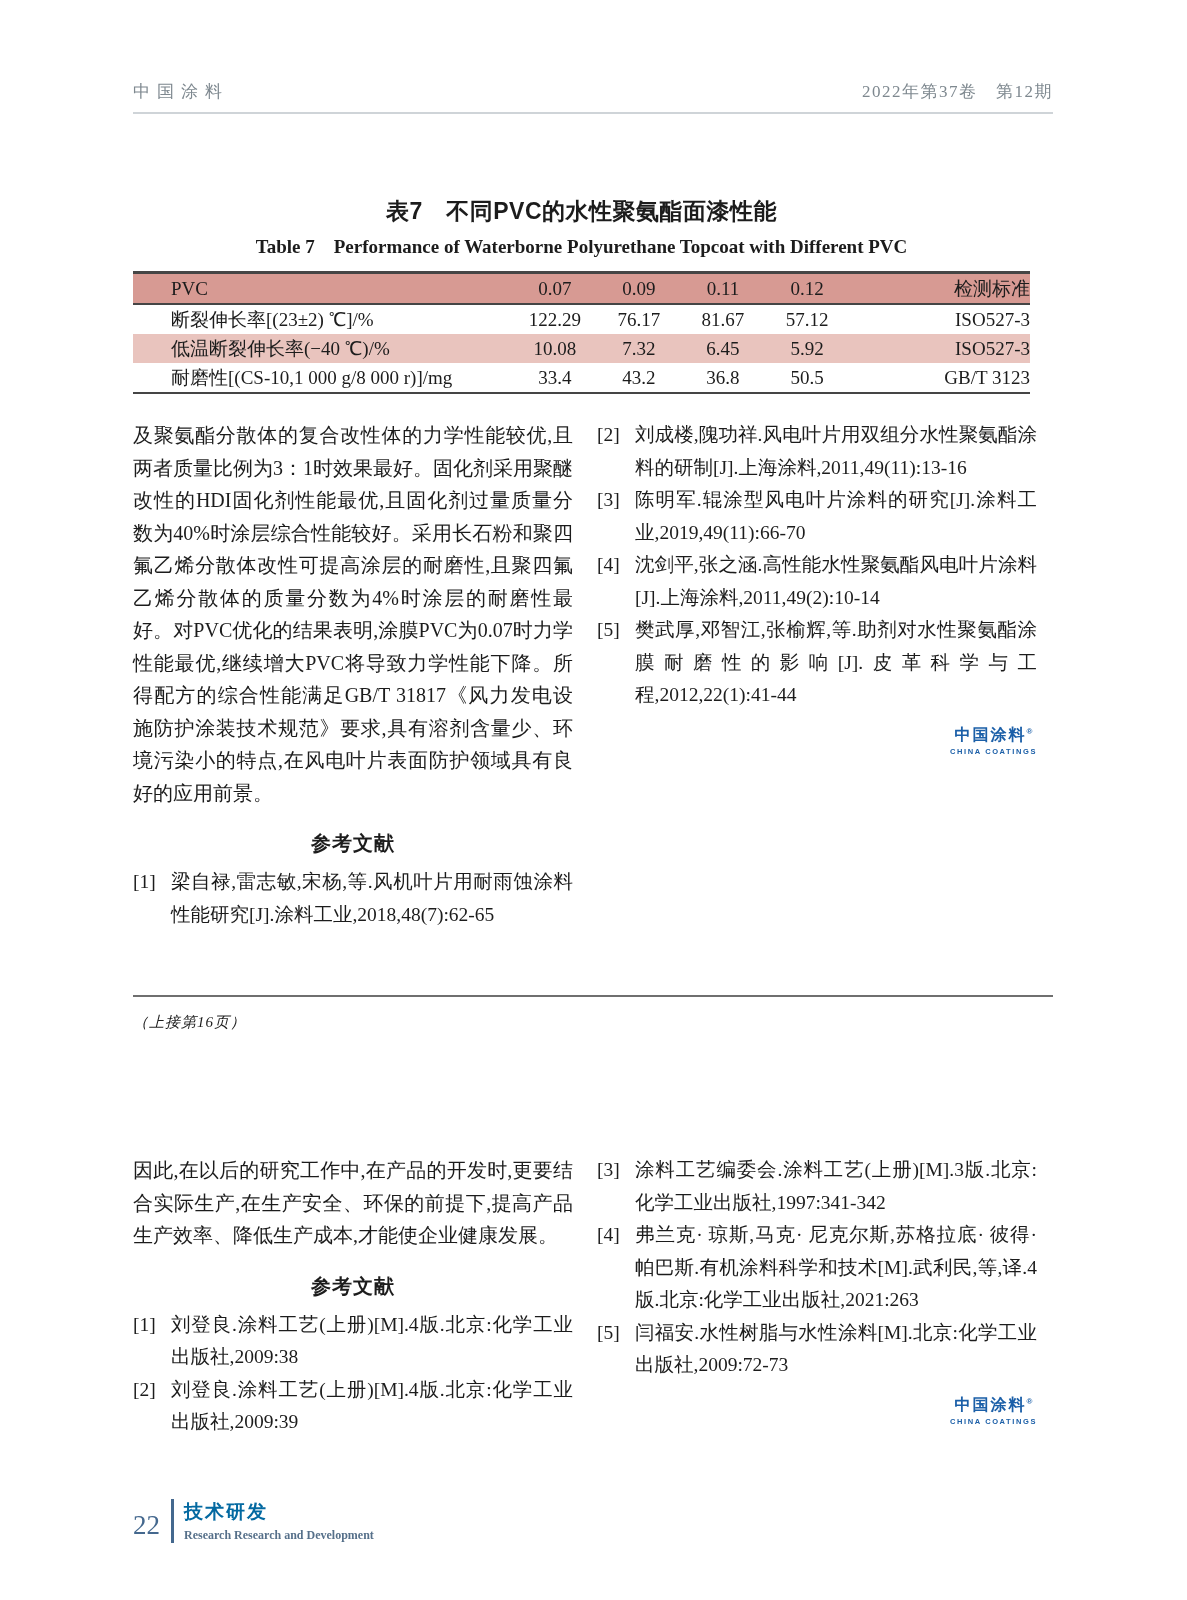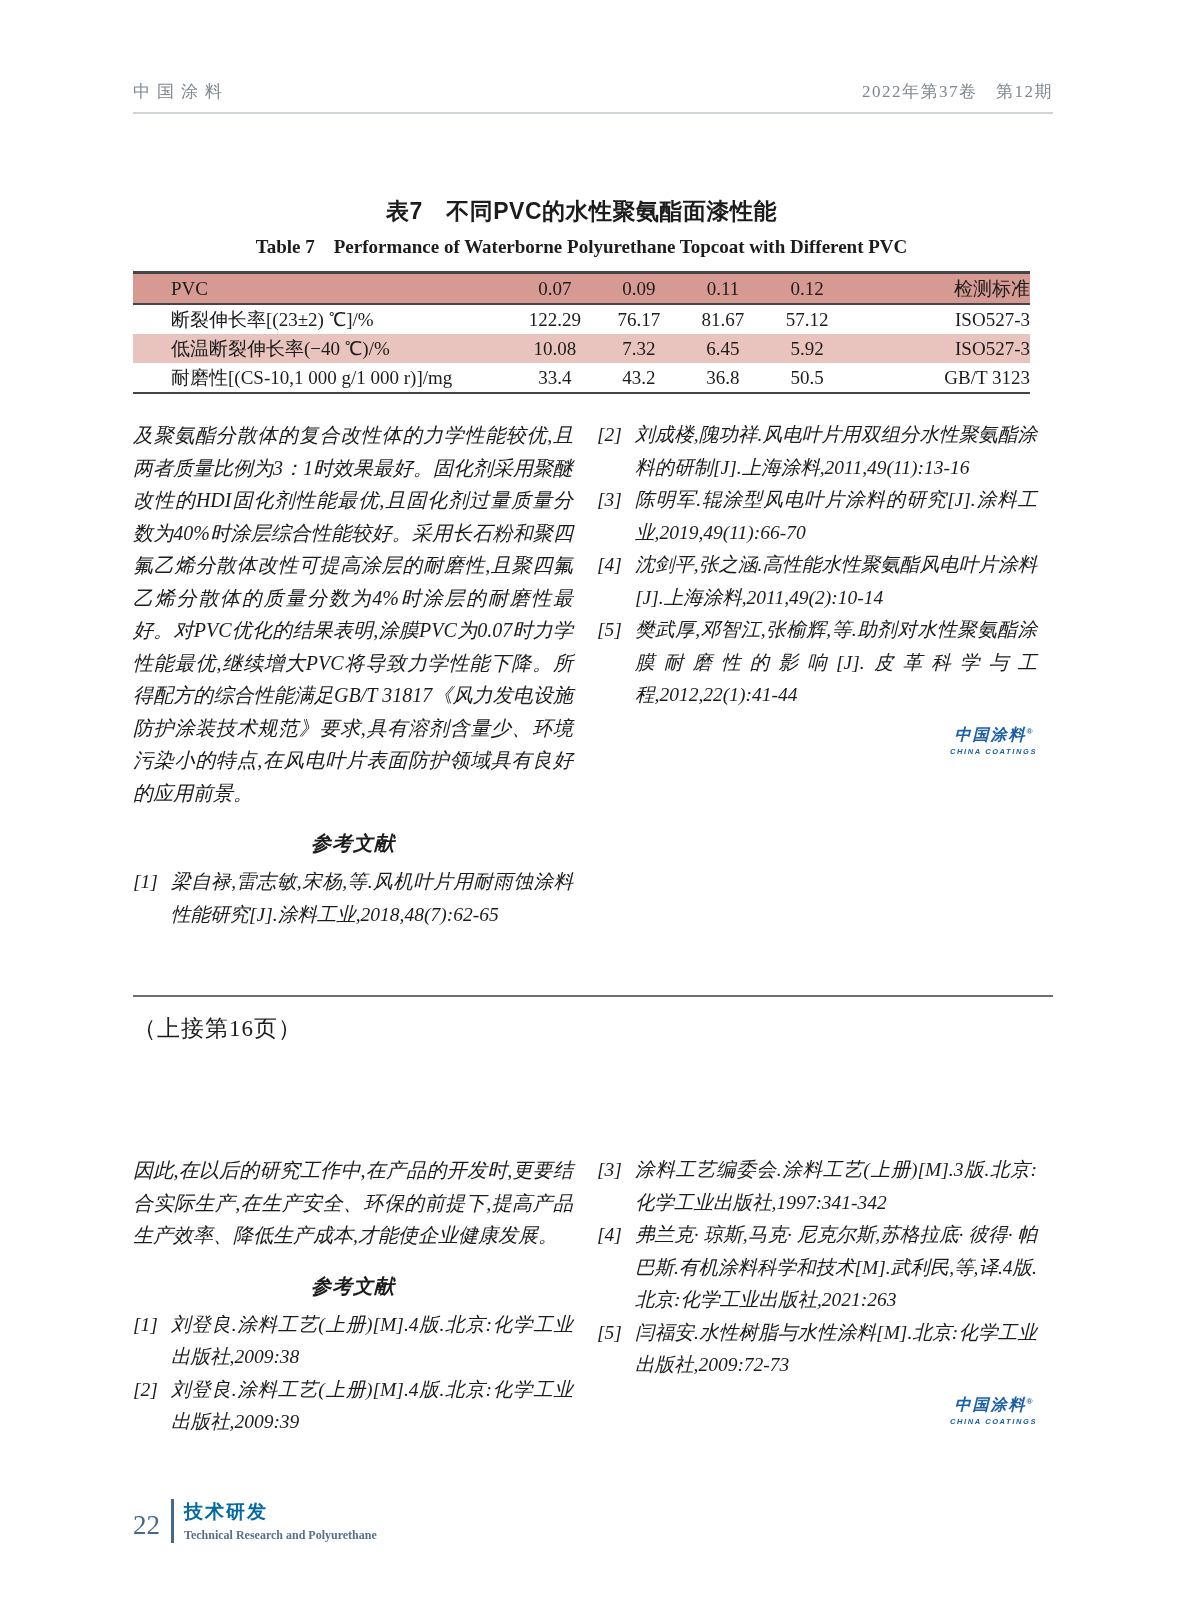"耐磨性[(CS-10,1 000 g/1 000 r)]/mg" td.c-label { text: g/1 000 -> g/8 000 }
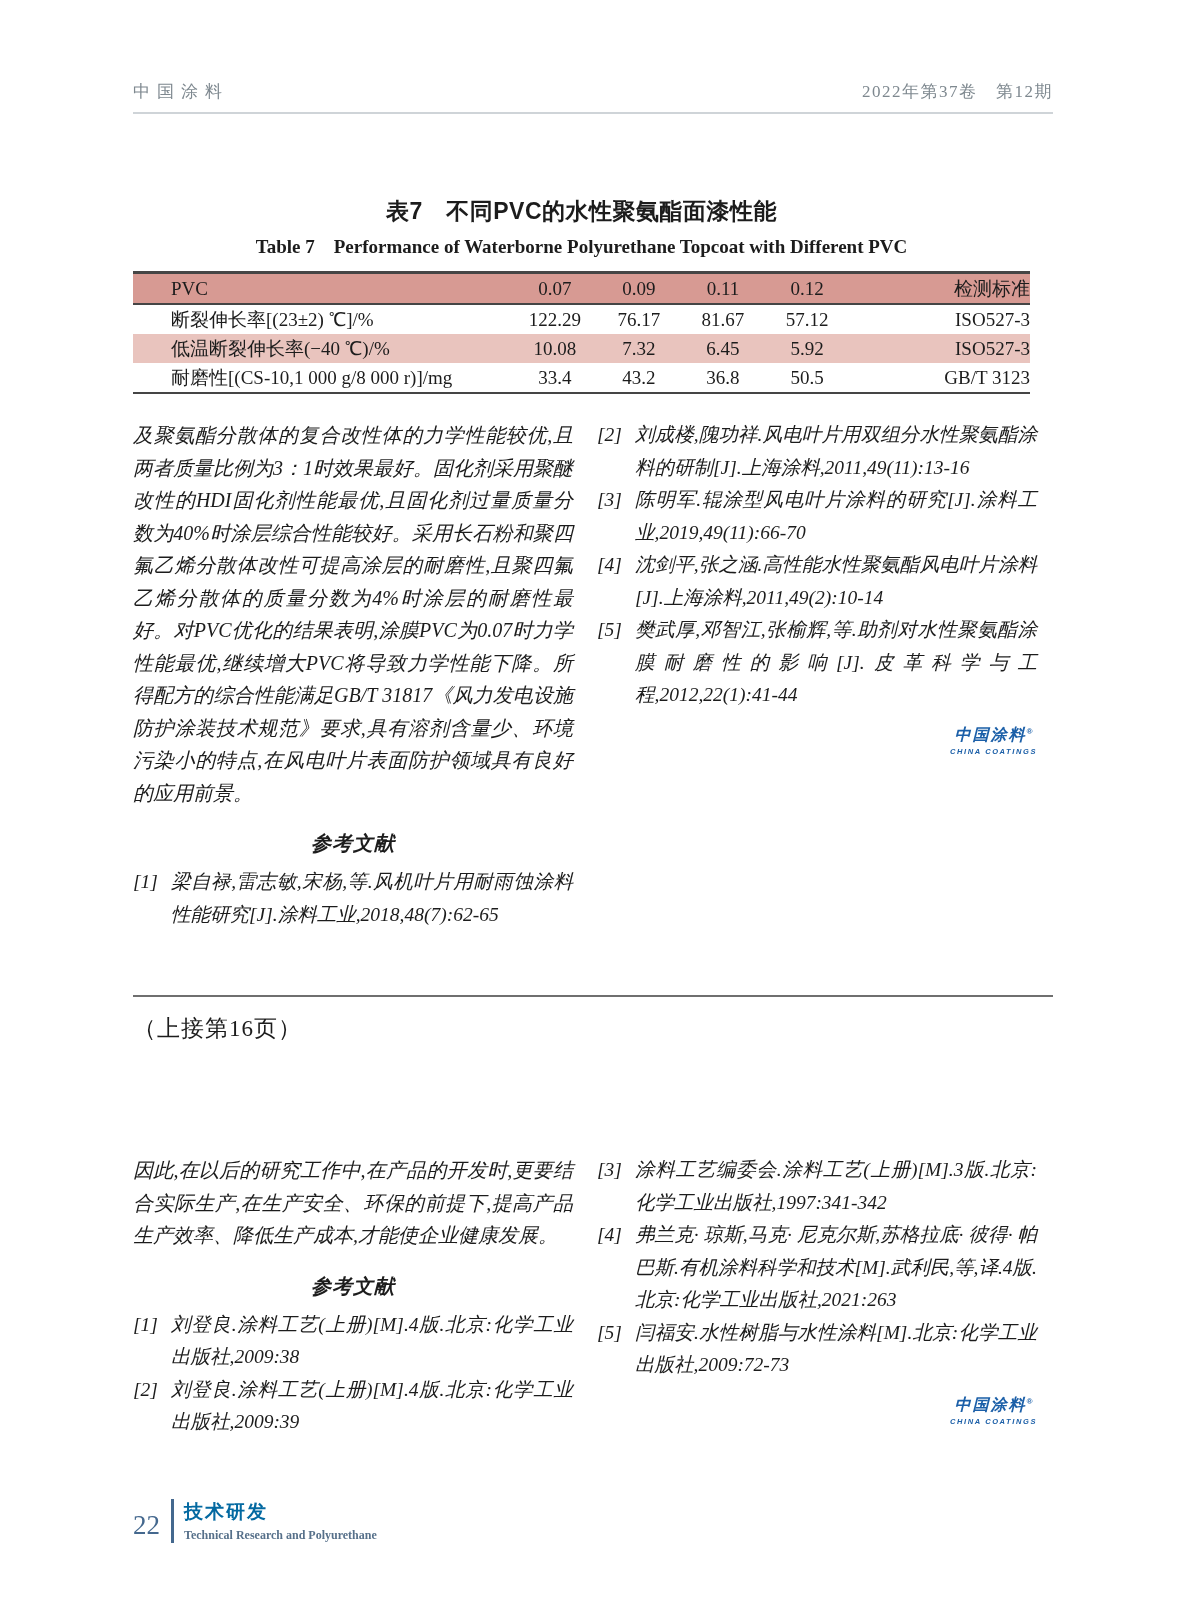"及聚氨酯分散体的复合改性体的力学性能较优,且两者质量比例为3：1时效果最好。固化" .col { font-style: italic -> none }
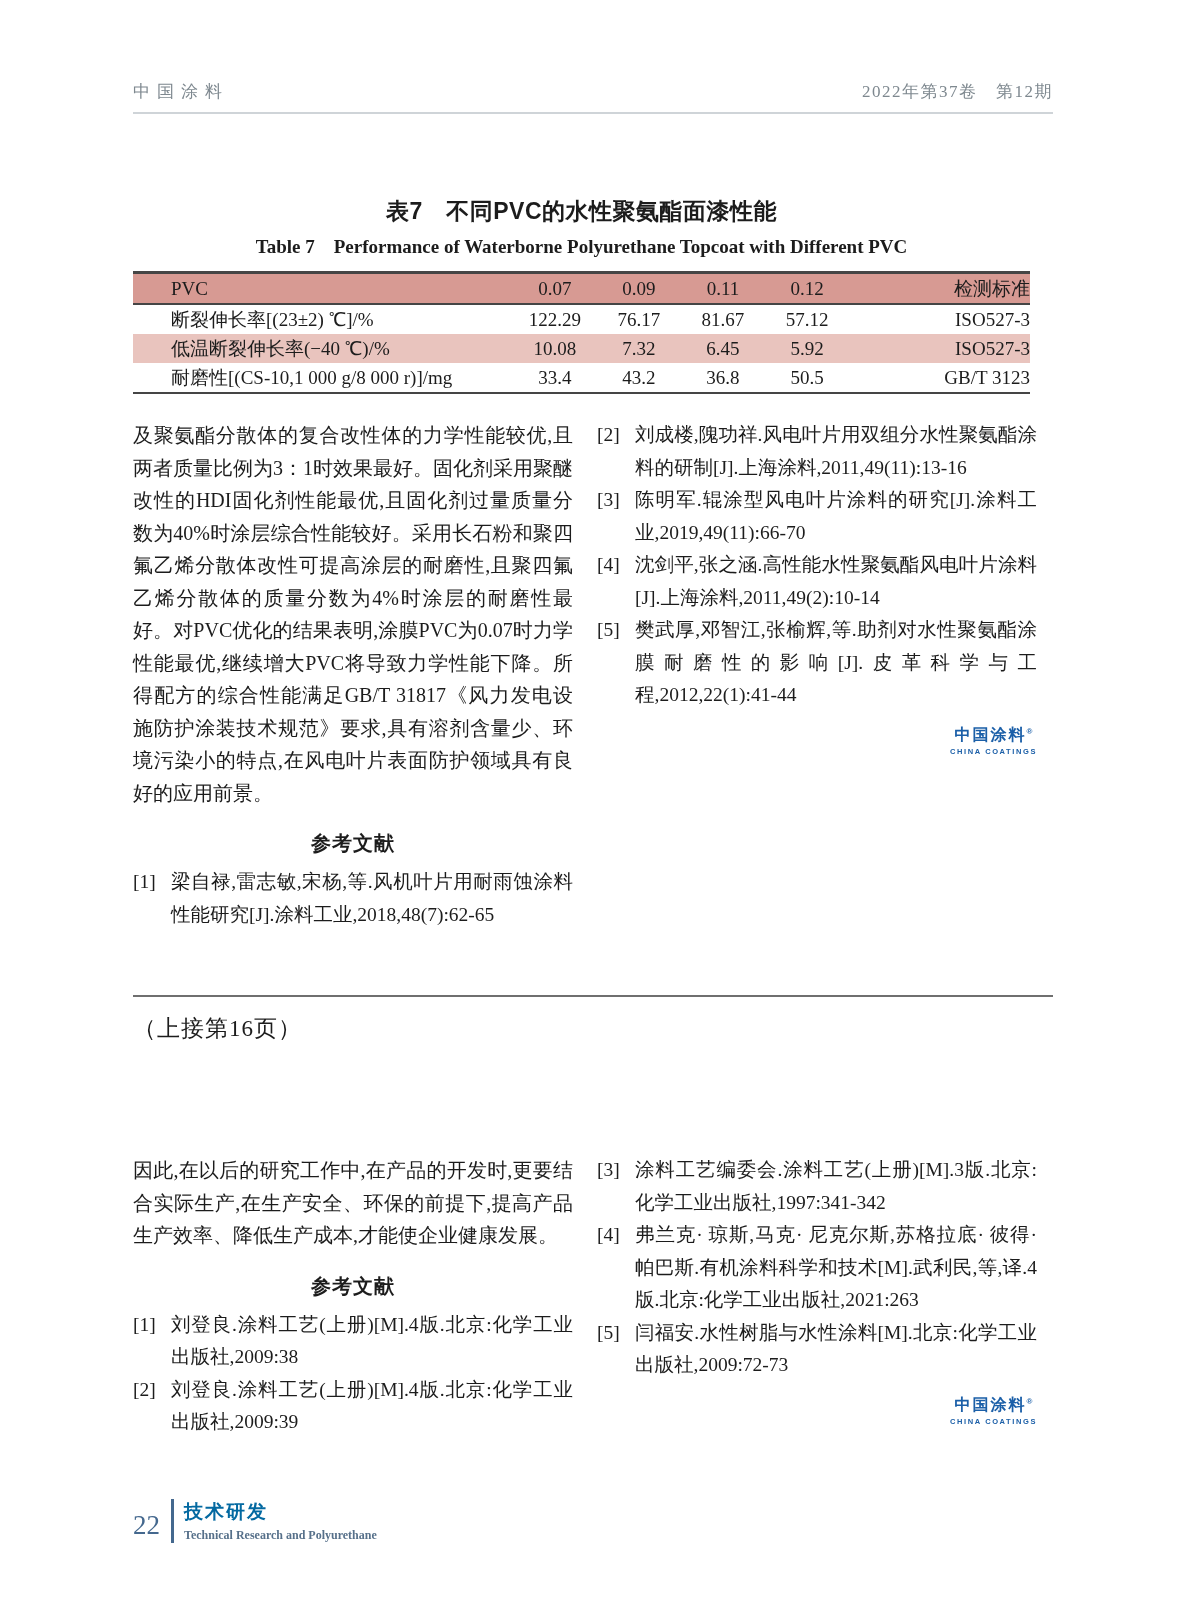"（上接第16页）" .continuation { font-size: 23px -> 15px; font-style: none -> italic }
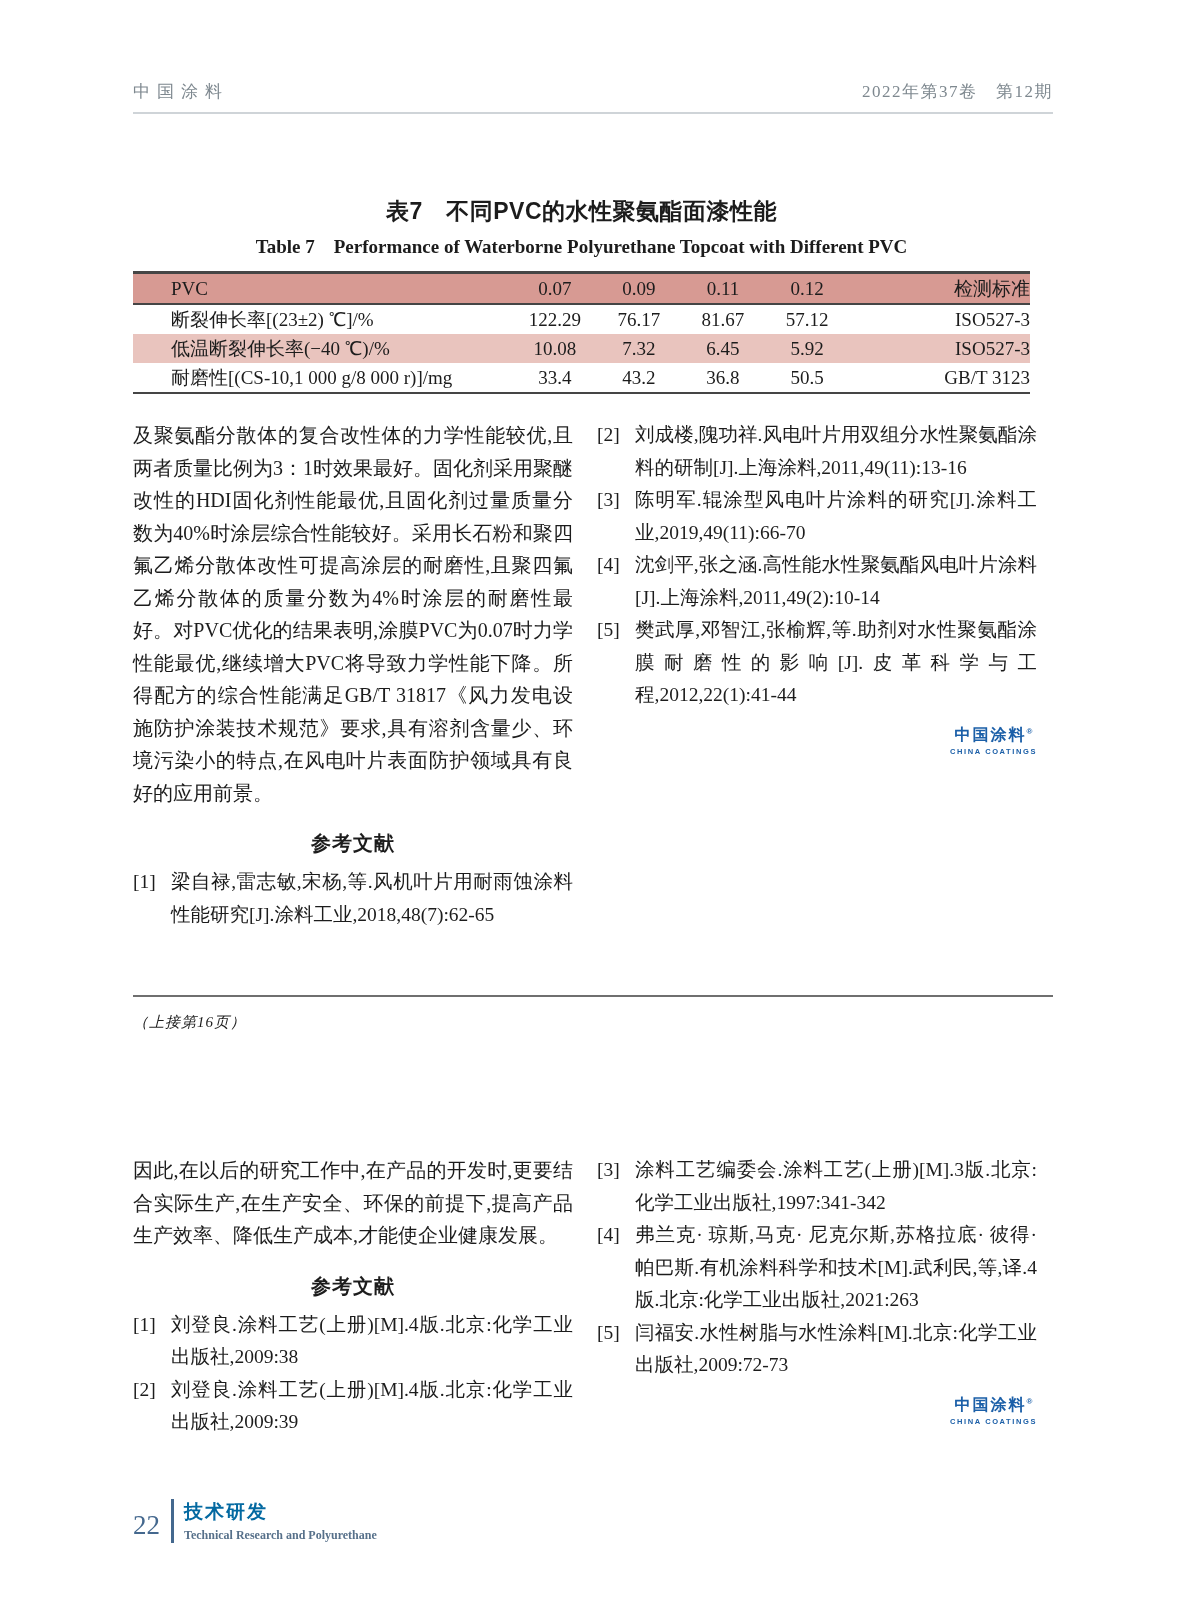"Technical Research and Polyurethane" div.footer-en { text: Technical Research and Polyurethane -> Research Research and Development }
